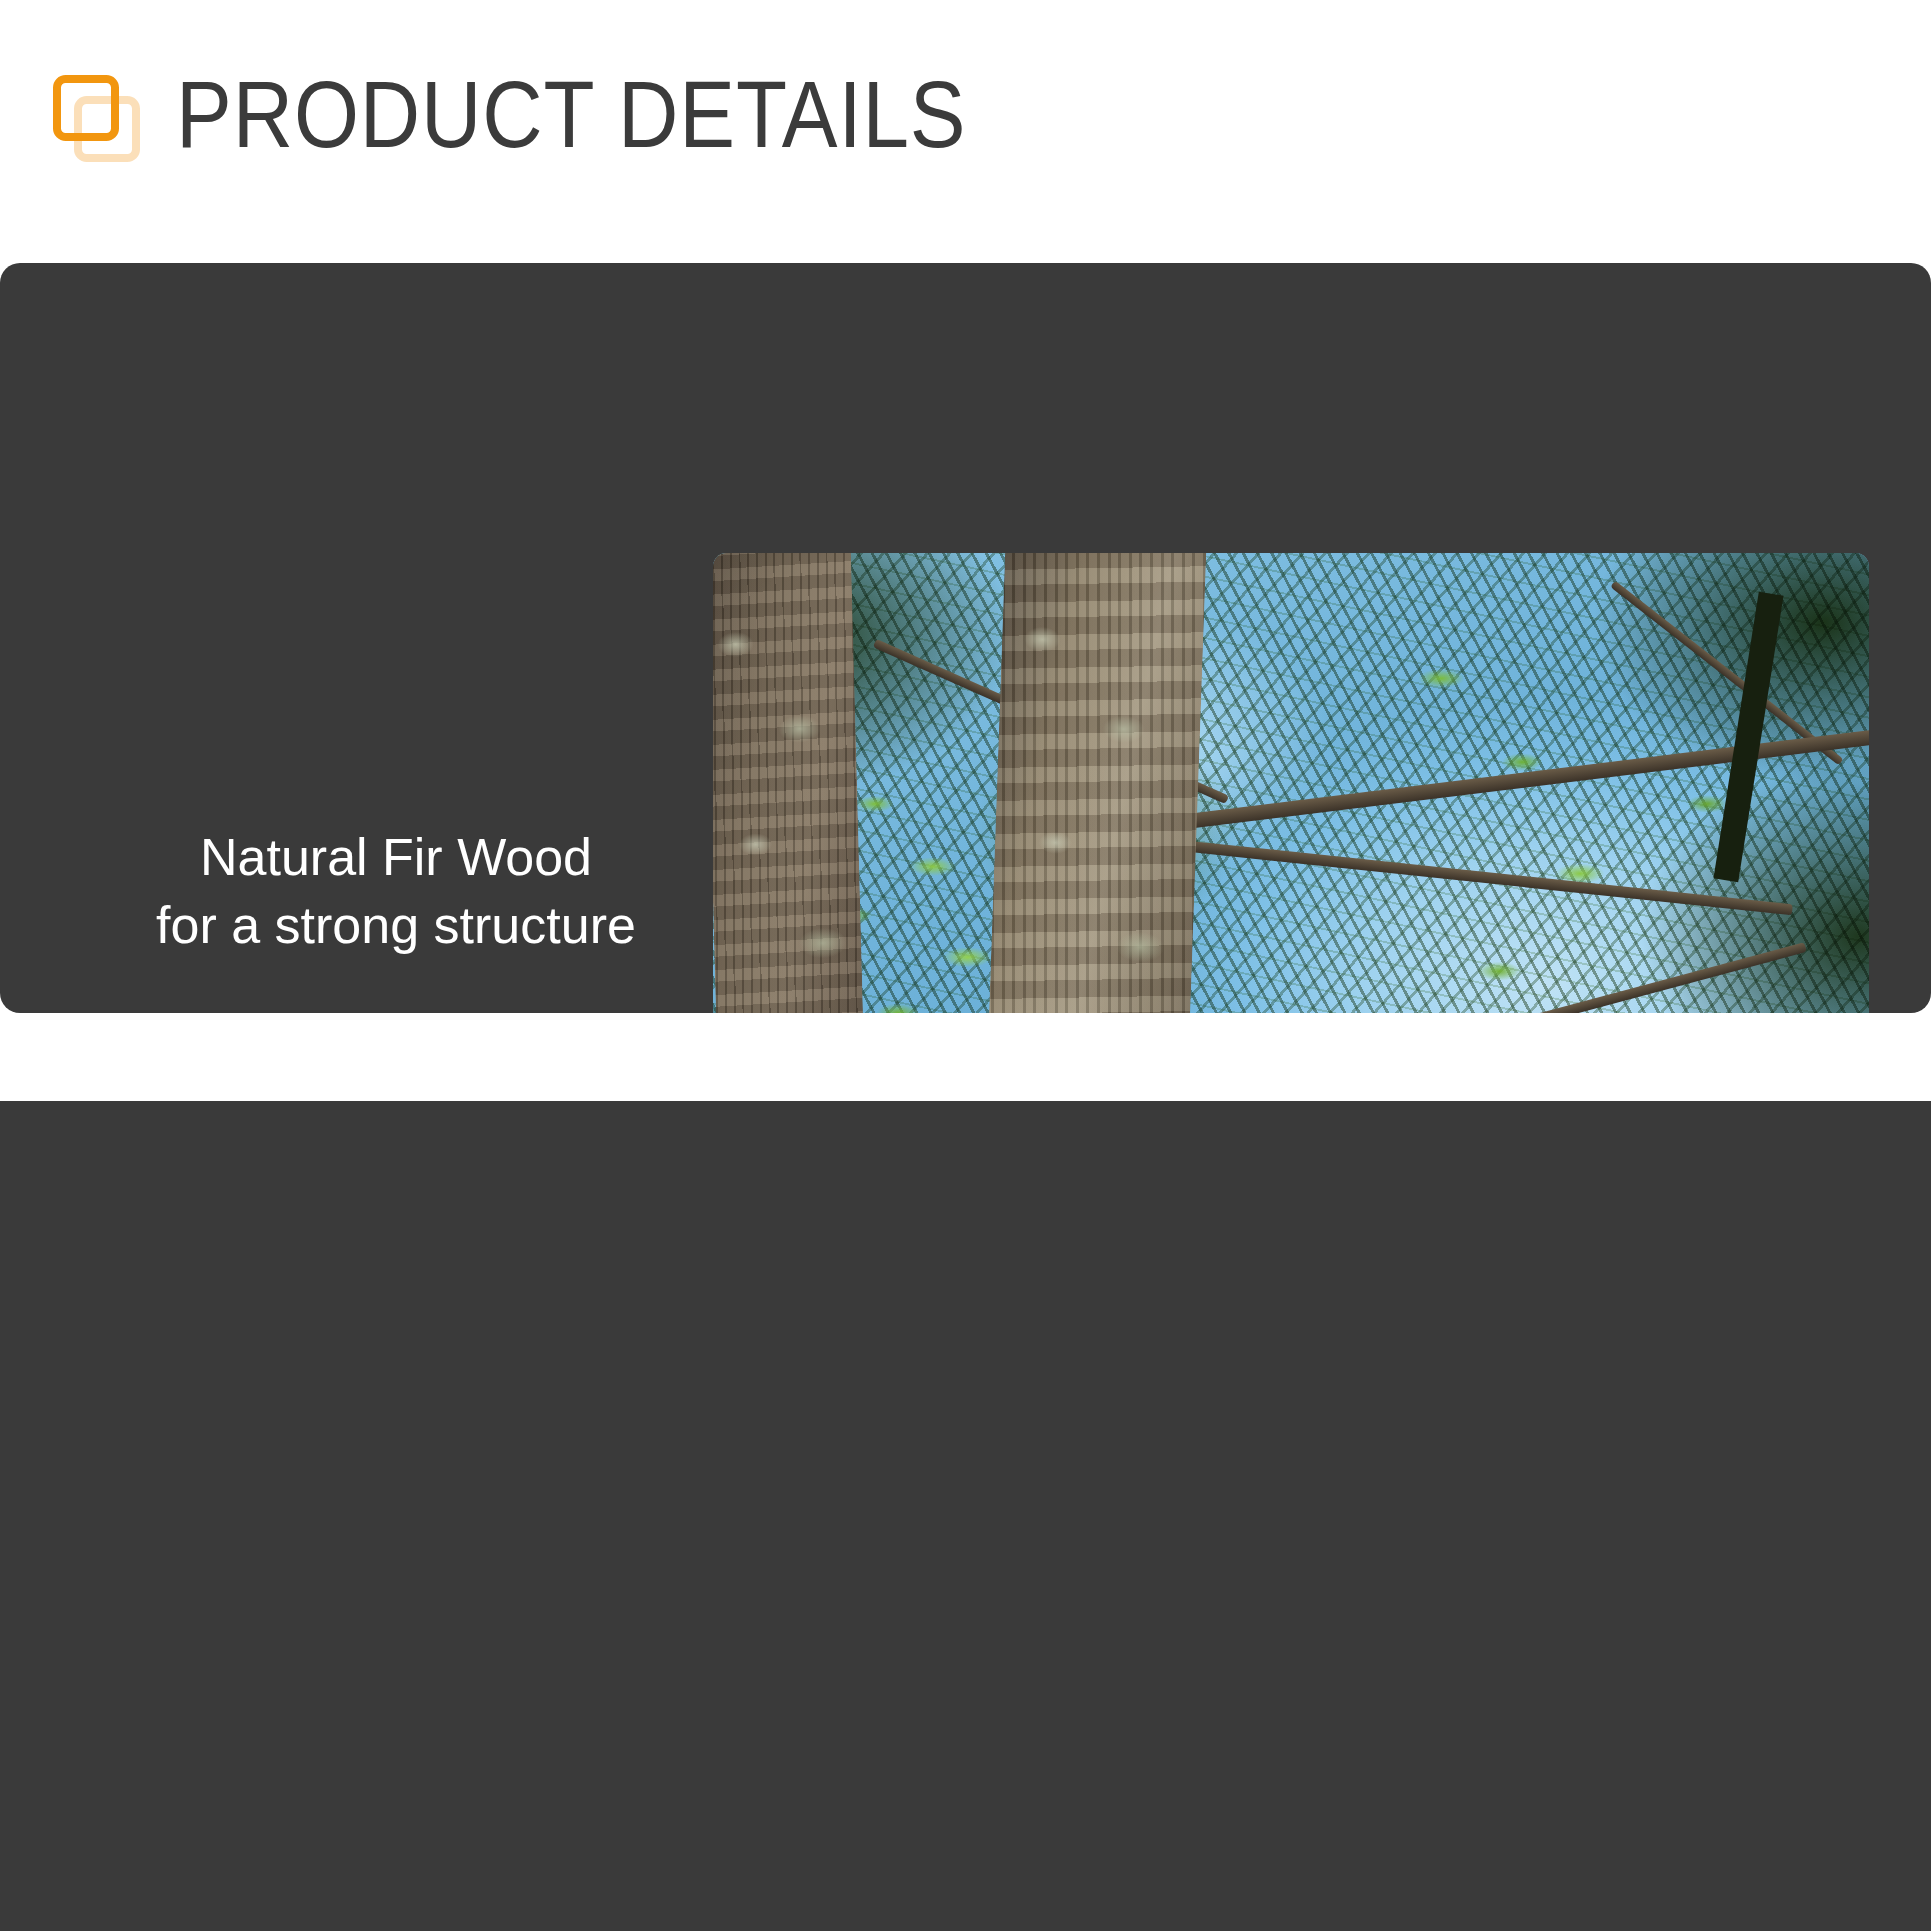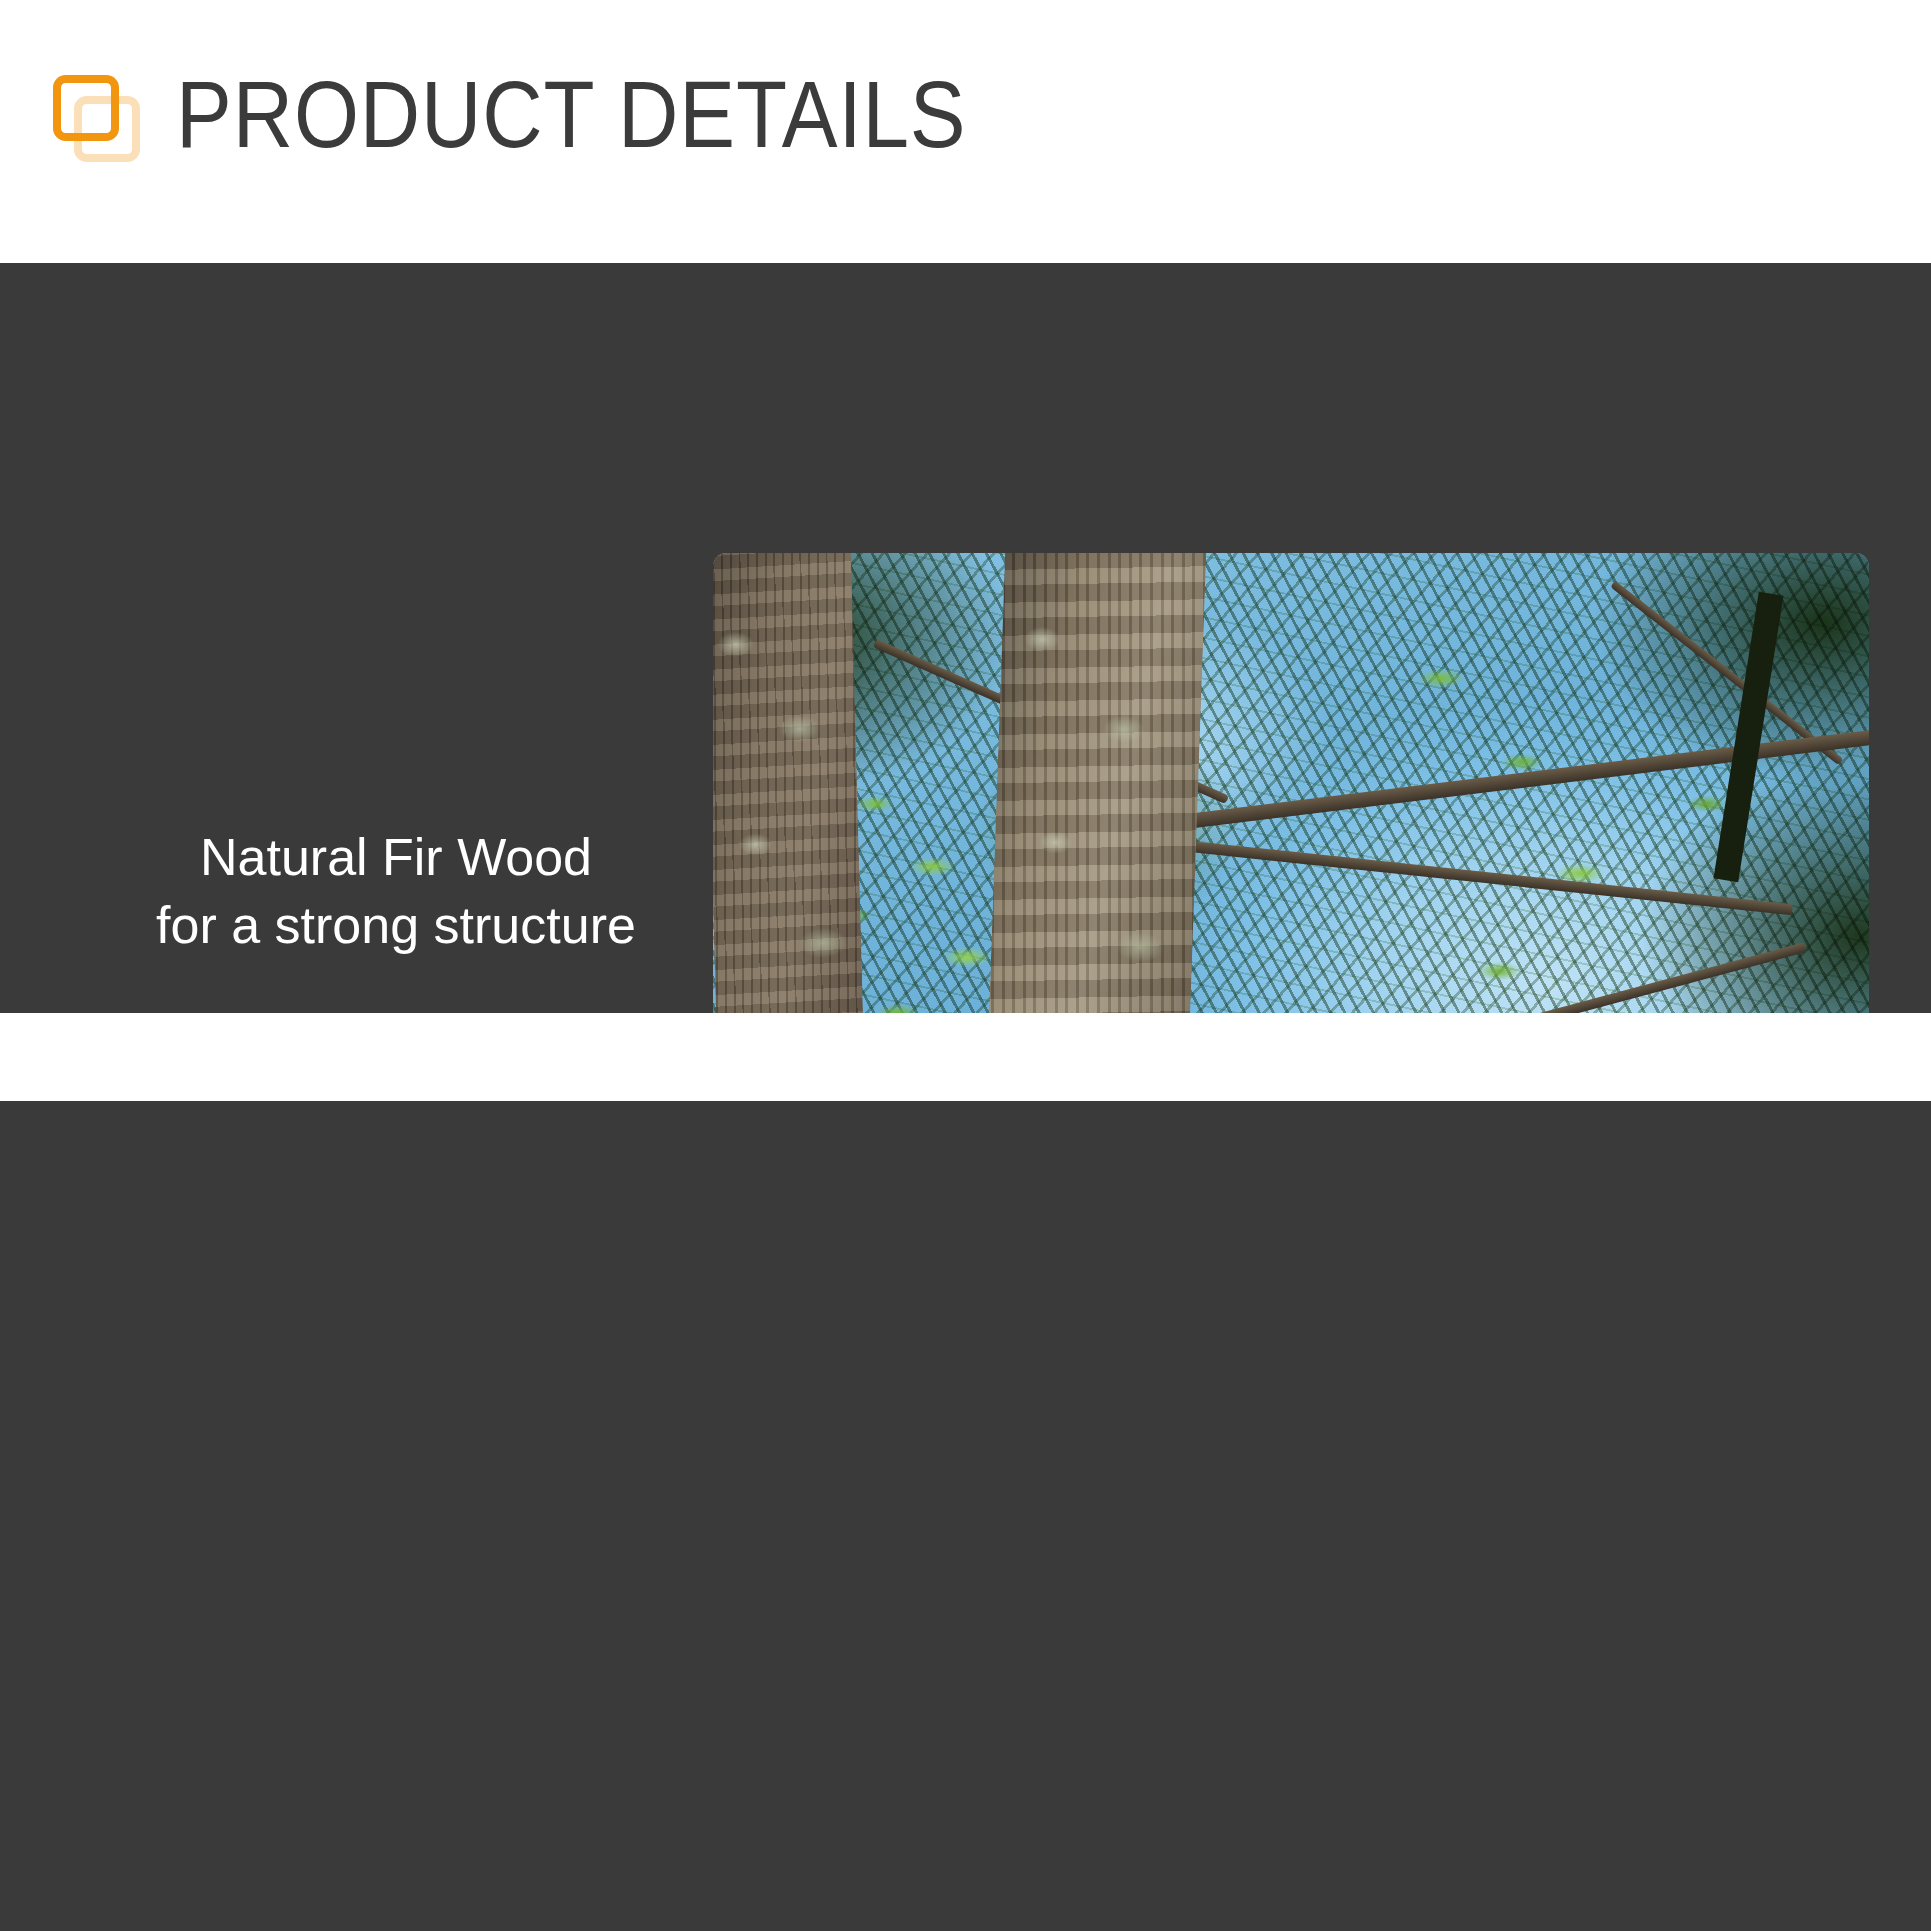"Natural Fir Wood" .band-1 { border-radius: none -> 20px }
